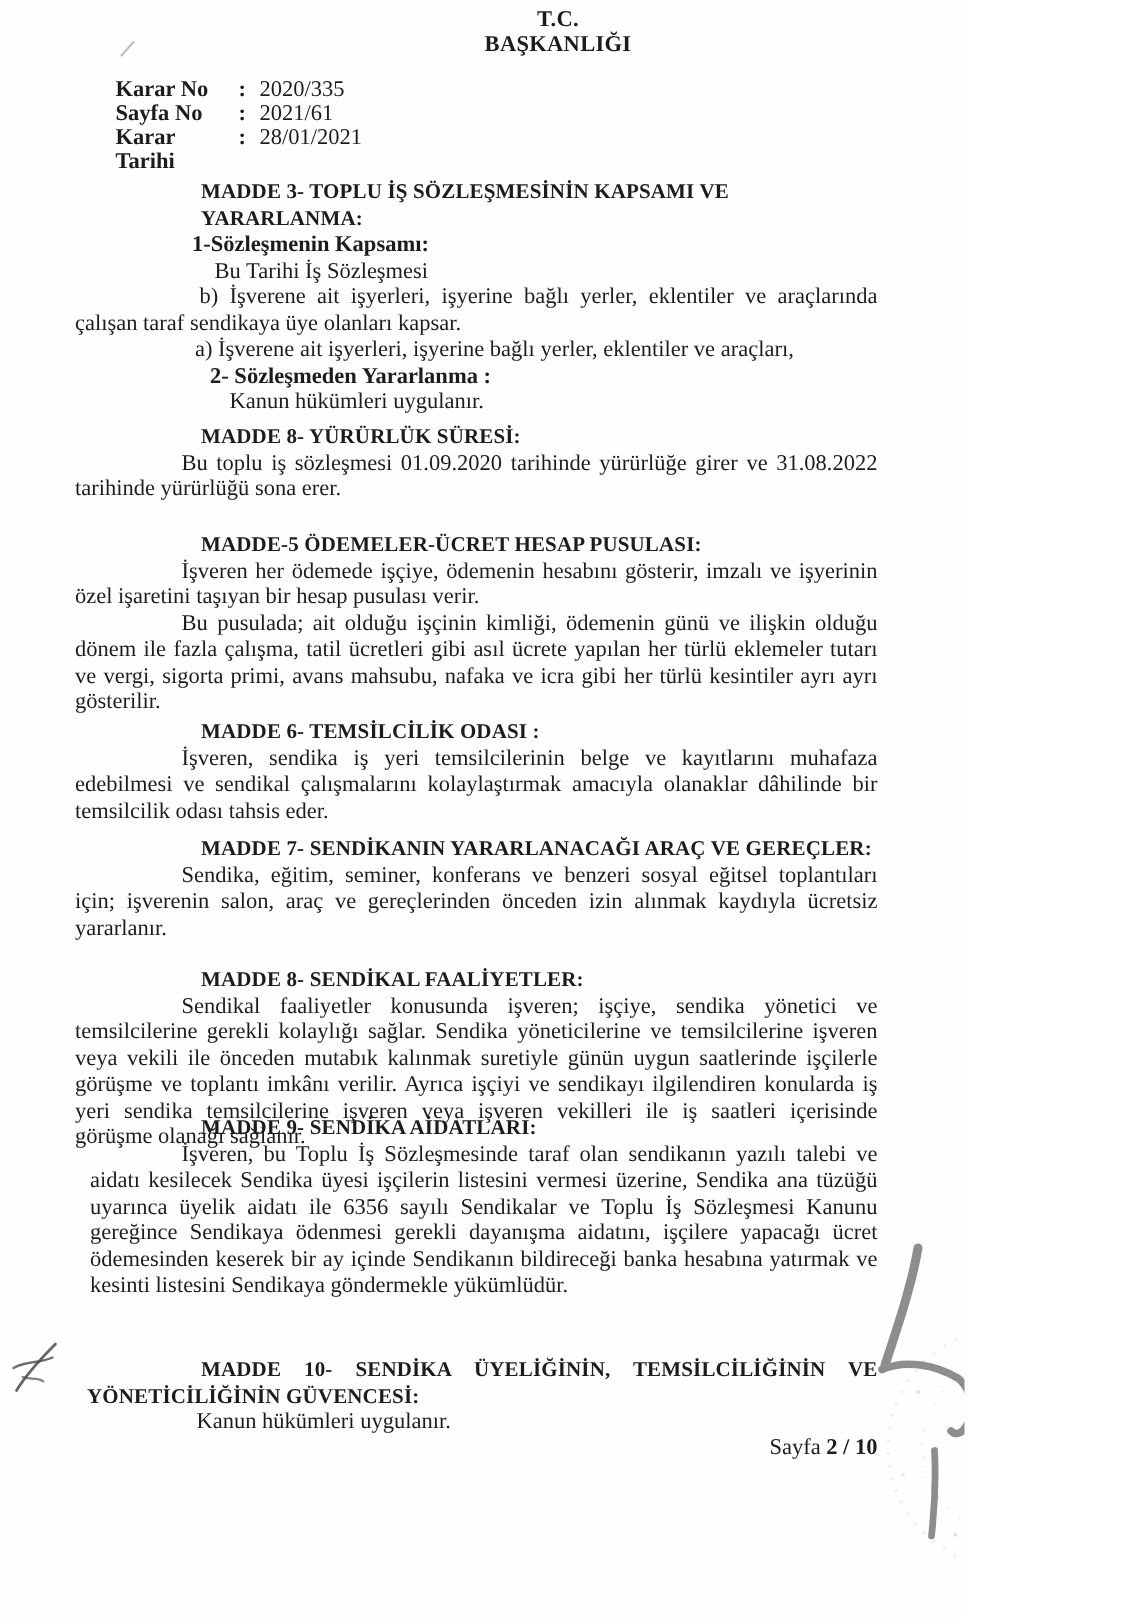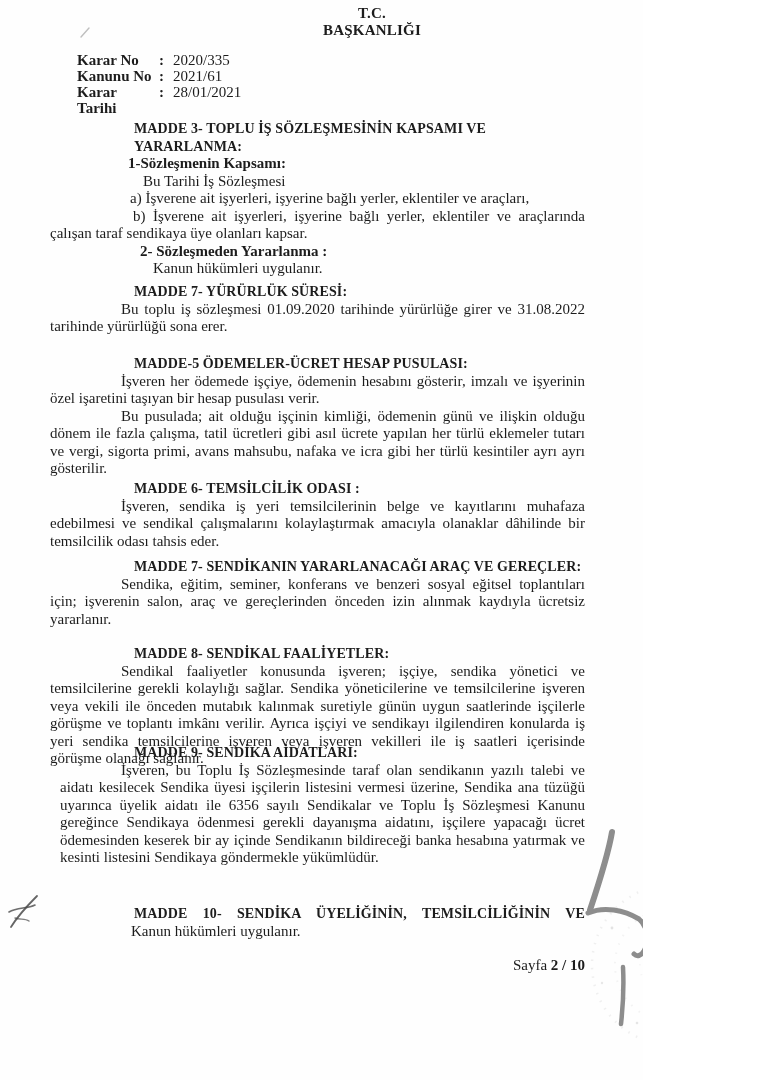"Kanunu No" span.case-label { text: Kanunu -> Sayfa }
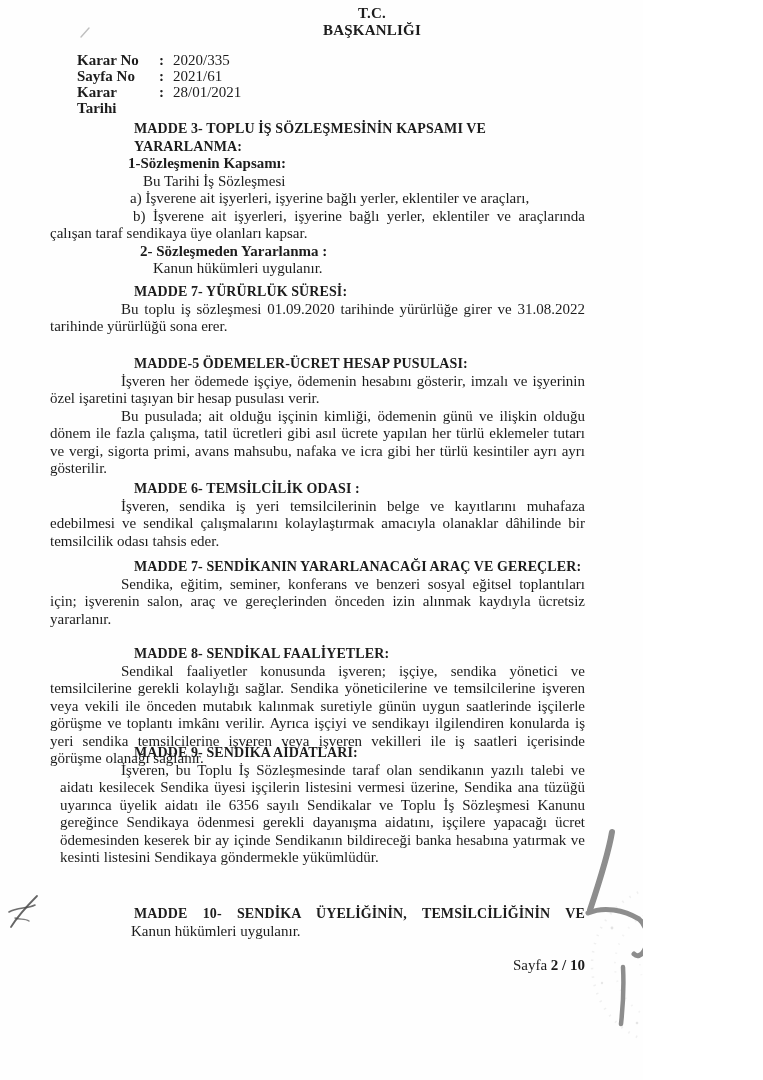"a) İşverene ait işyerleri, işyerine" p.ln { order: before "b) İşverene ait işyerleri, işyerine" -> after "b) İşverene ait işyerleri, işyerine" }
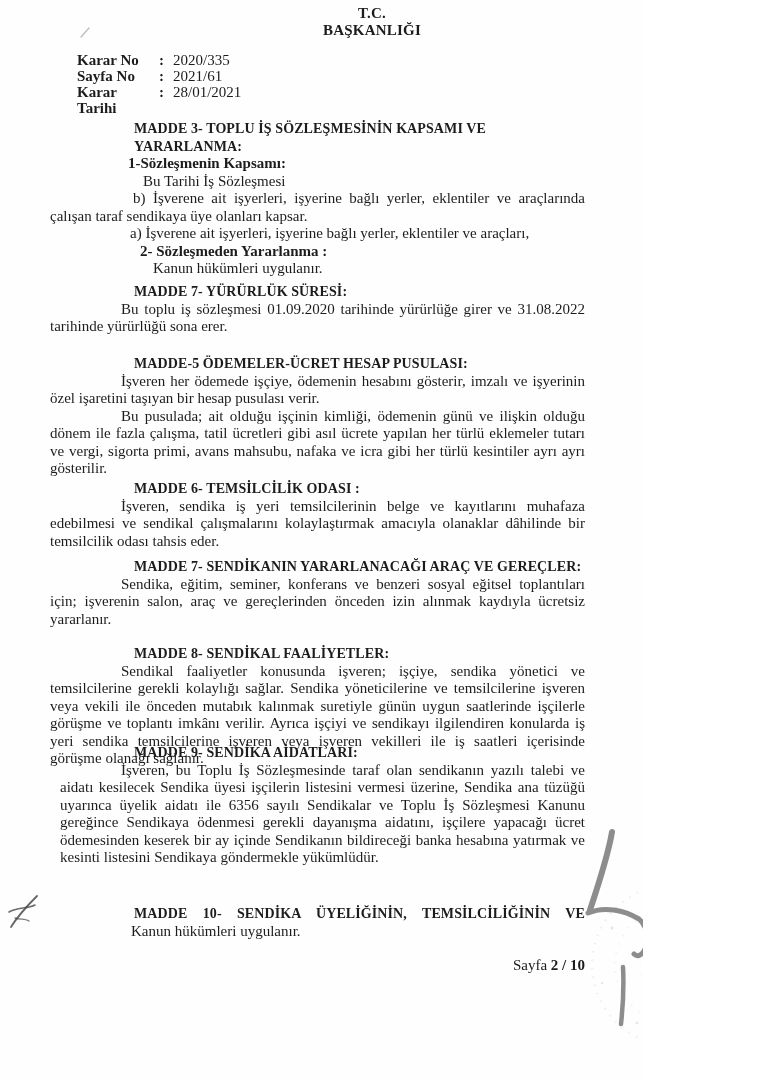"MADDE 7- YÜRÜRLÜK SÜRESİ:" h2.a-title { text: 7- -> 8- }
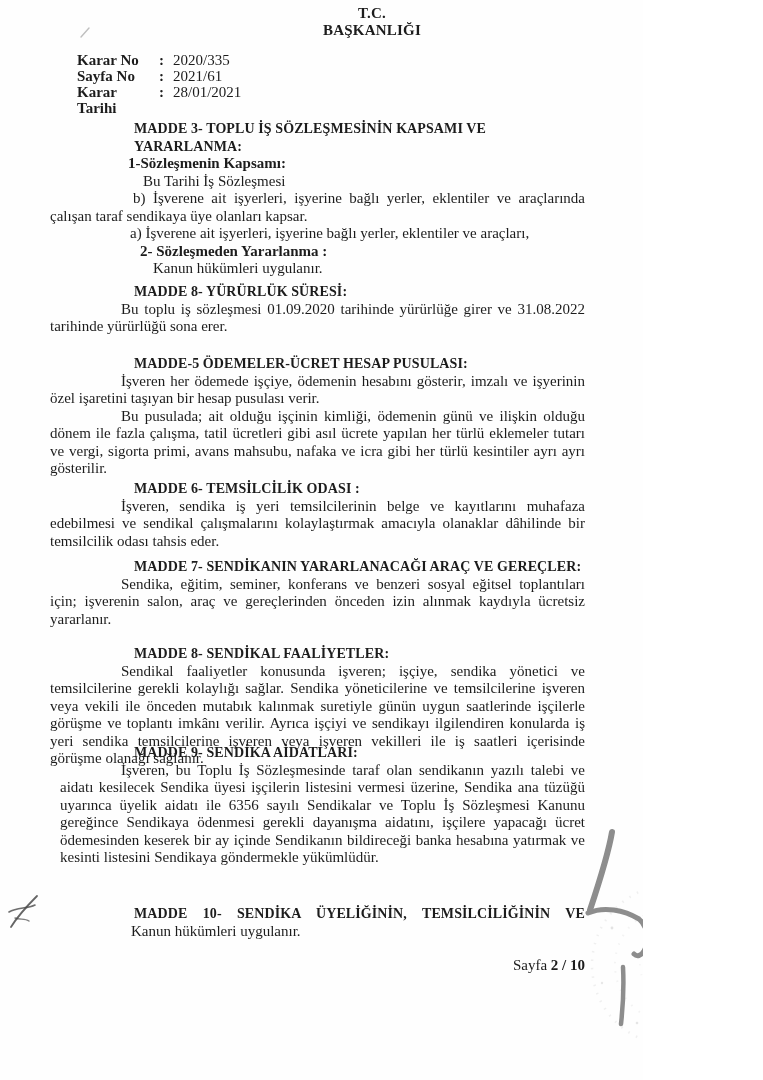"YÖNETİCİLİĞİNİN GÜVENCESİ:" span.m10-l2 { html: none -> <span>YÖNETİCİLİĞİNİN GÜVENCESİ:</span> }
